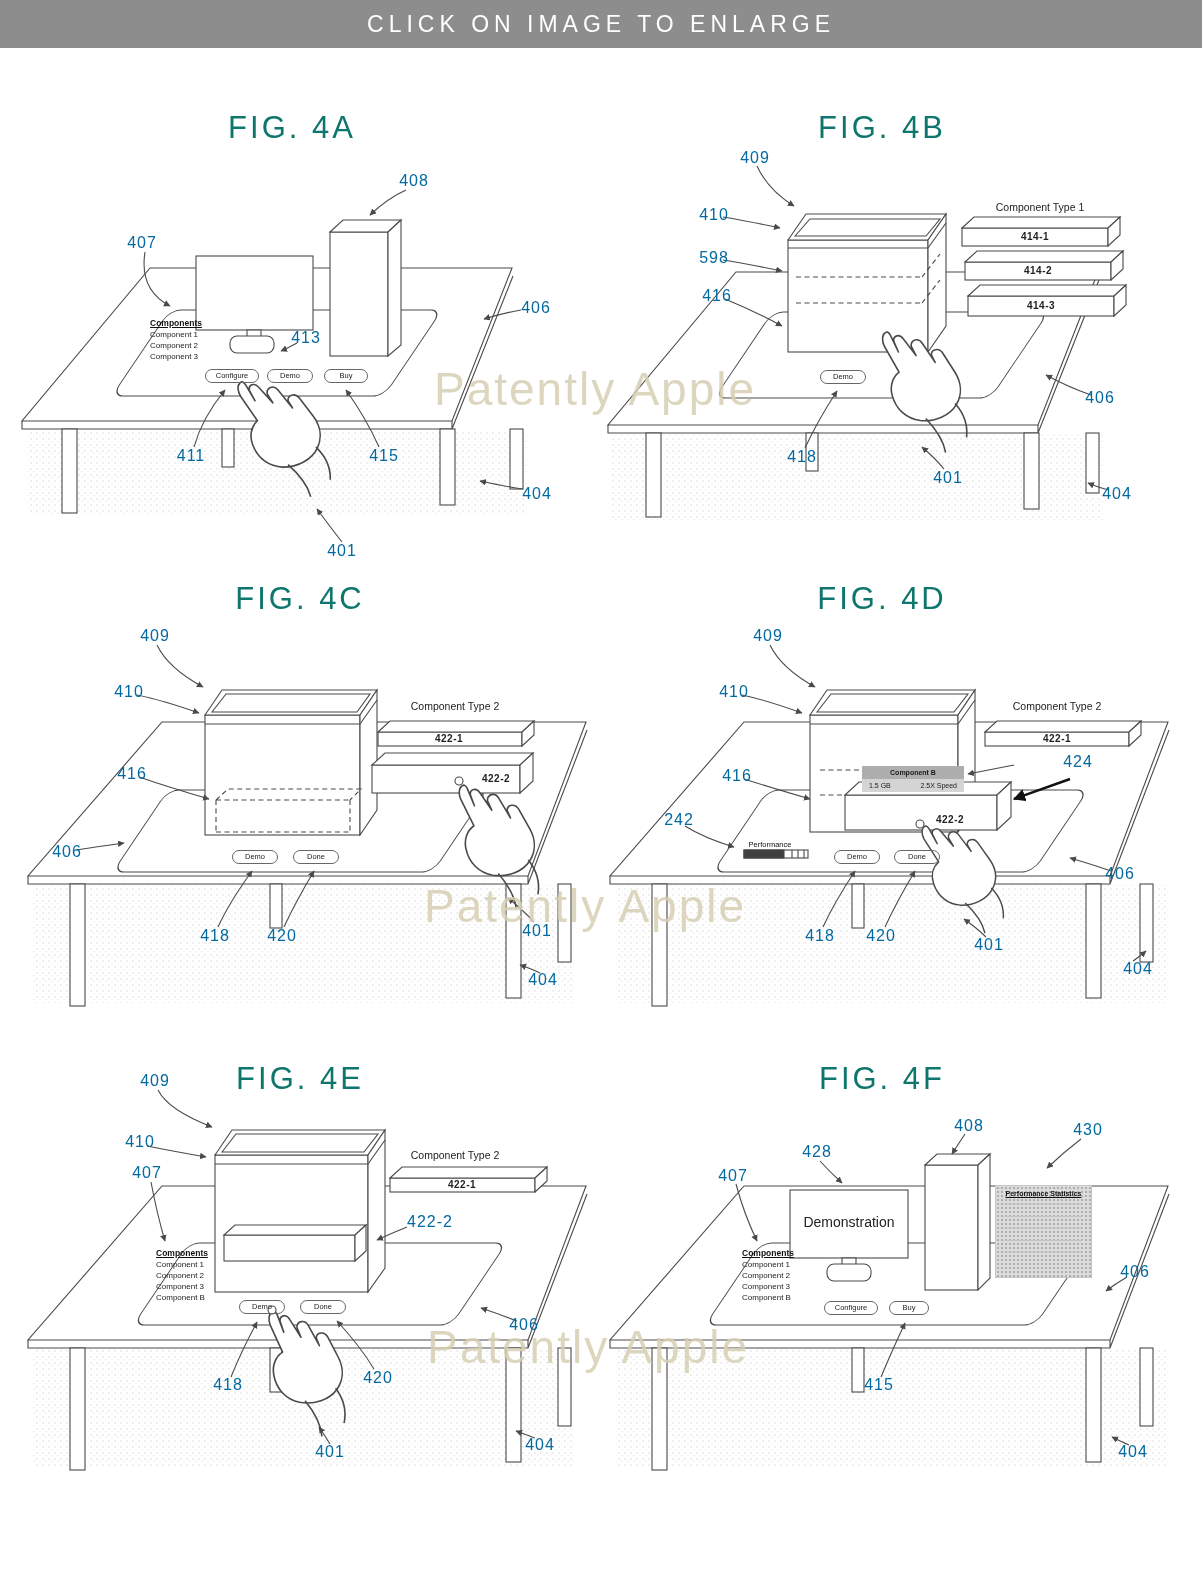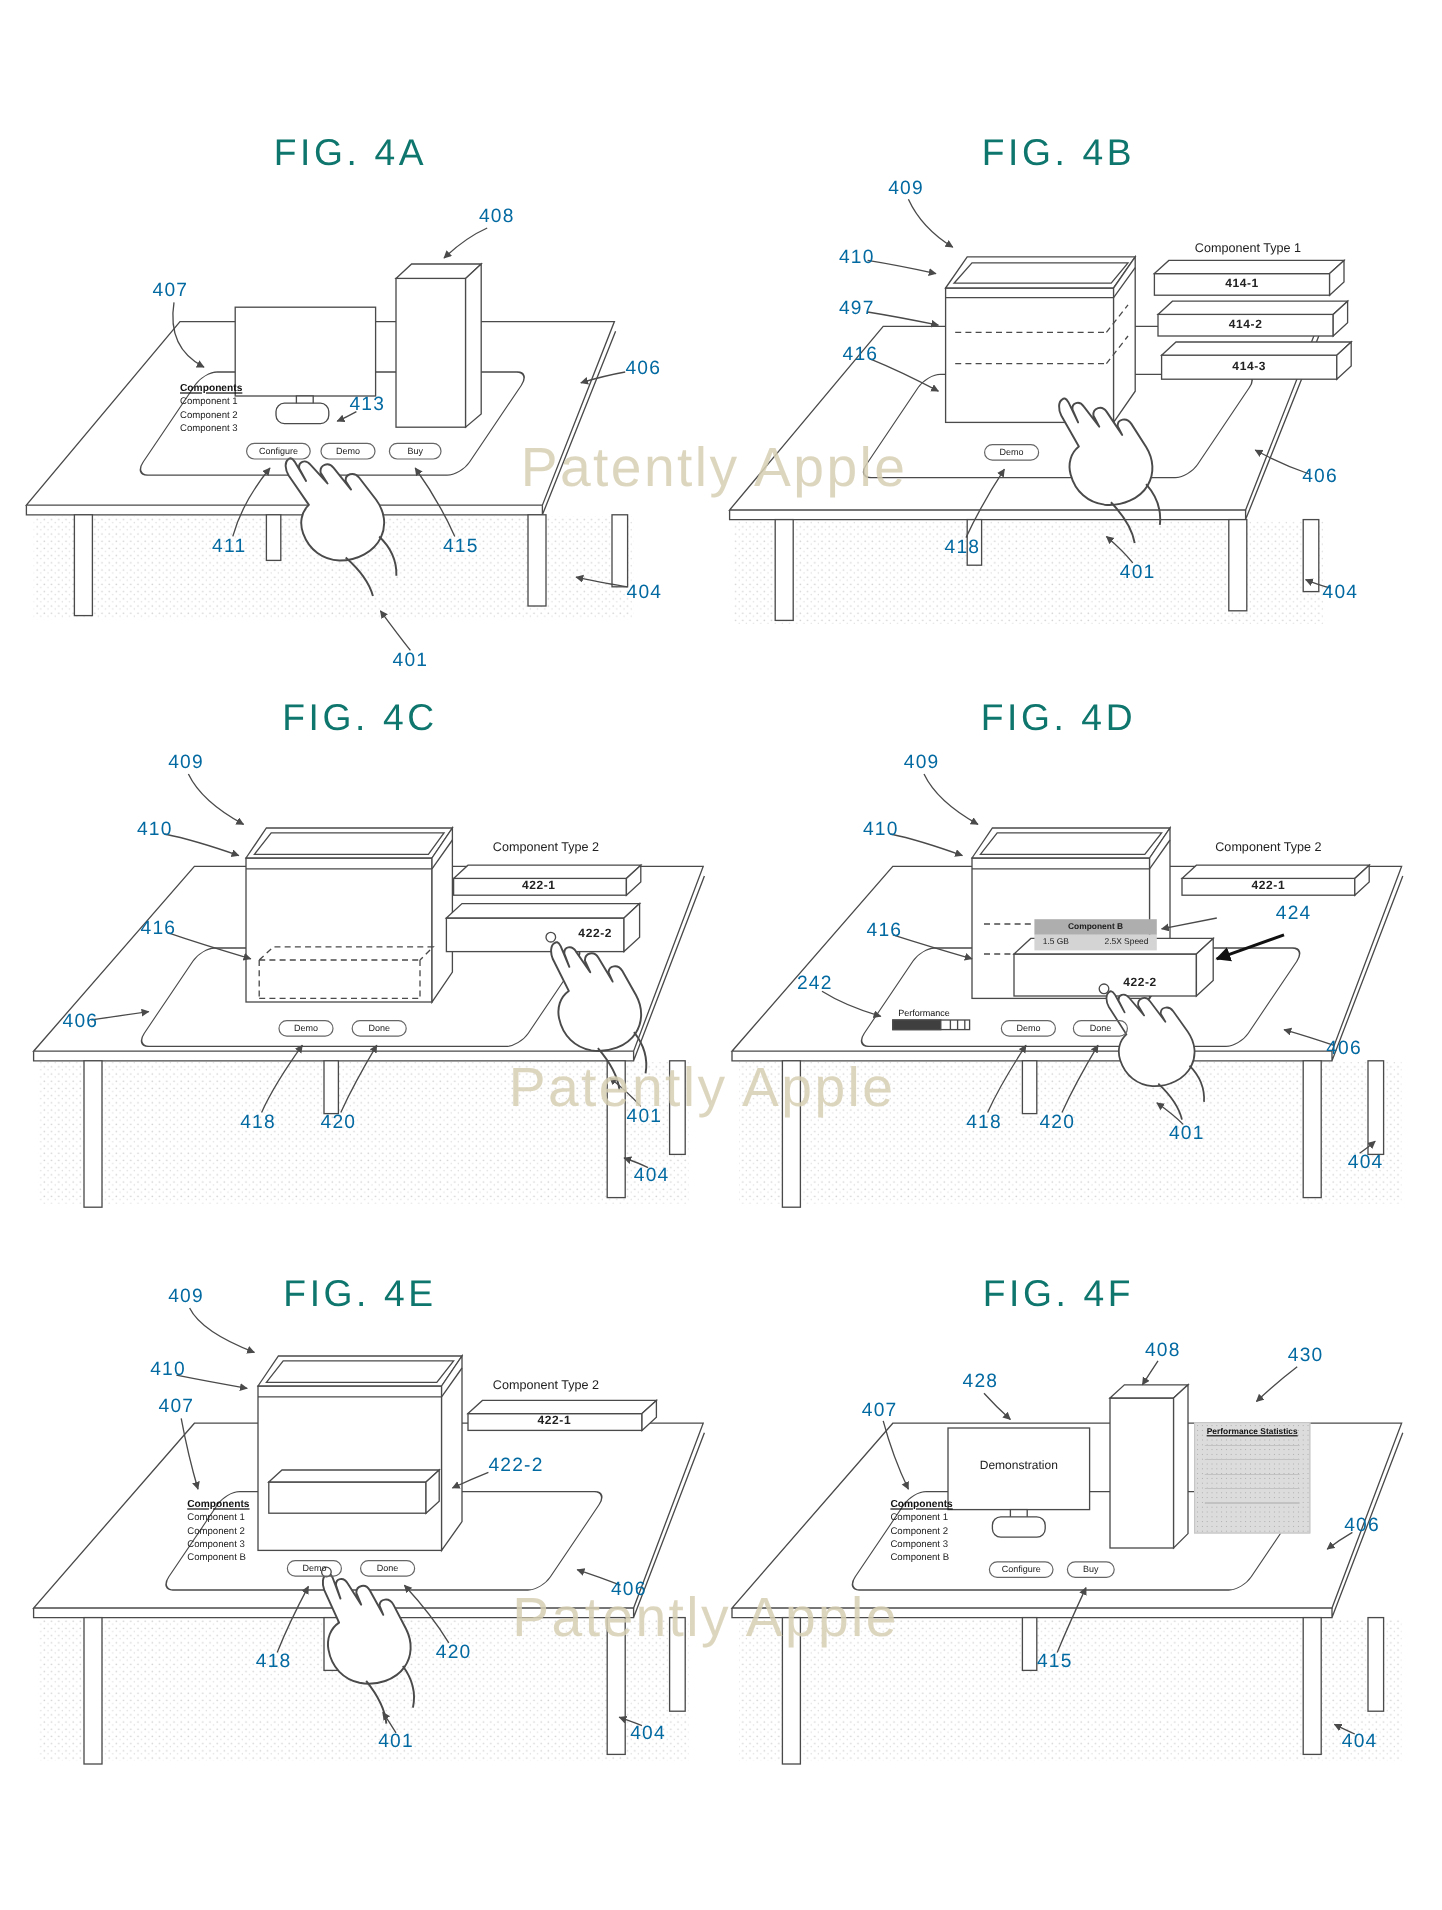"CLICK ON IMAGE TO ENLARGE" header.banner { html: none -> <header> <span>CLICK ON IMAGE TO ENLARGE</span> </header> }
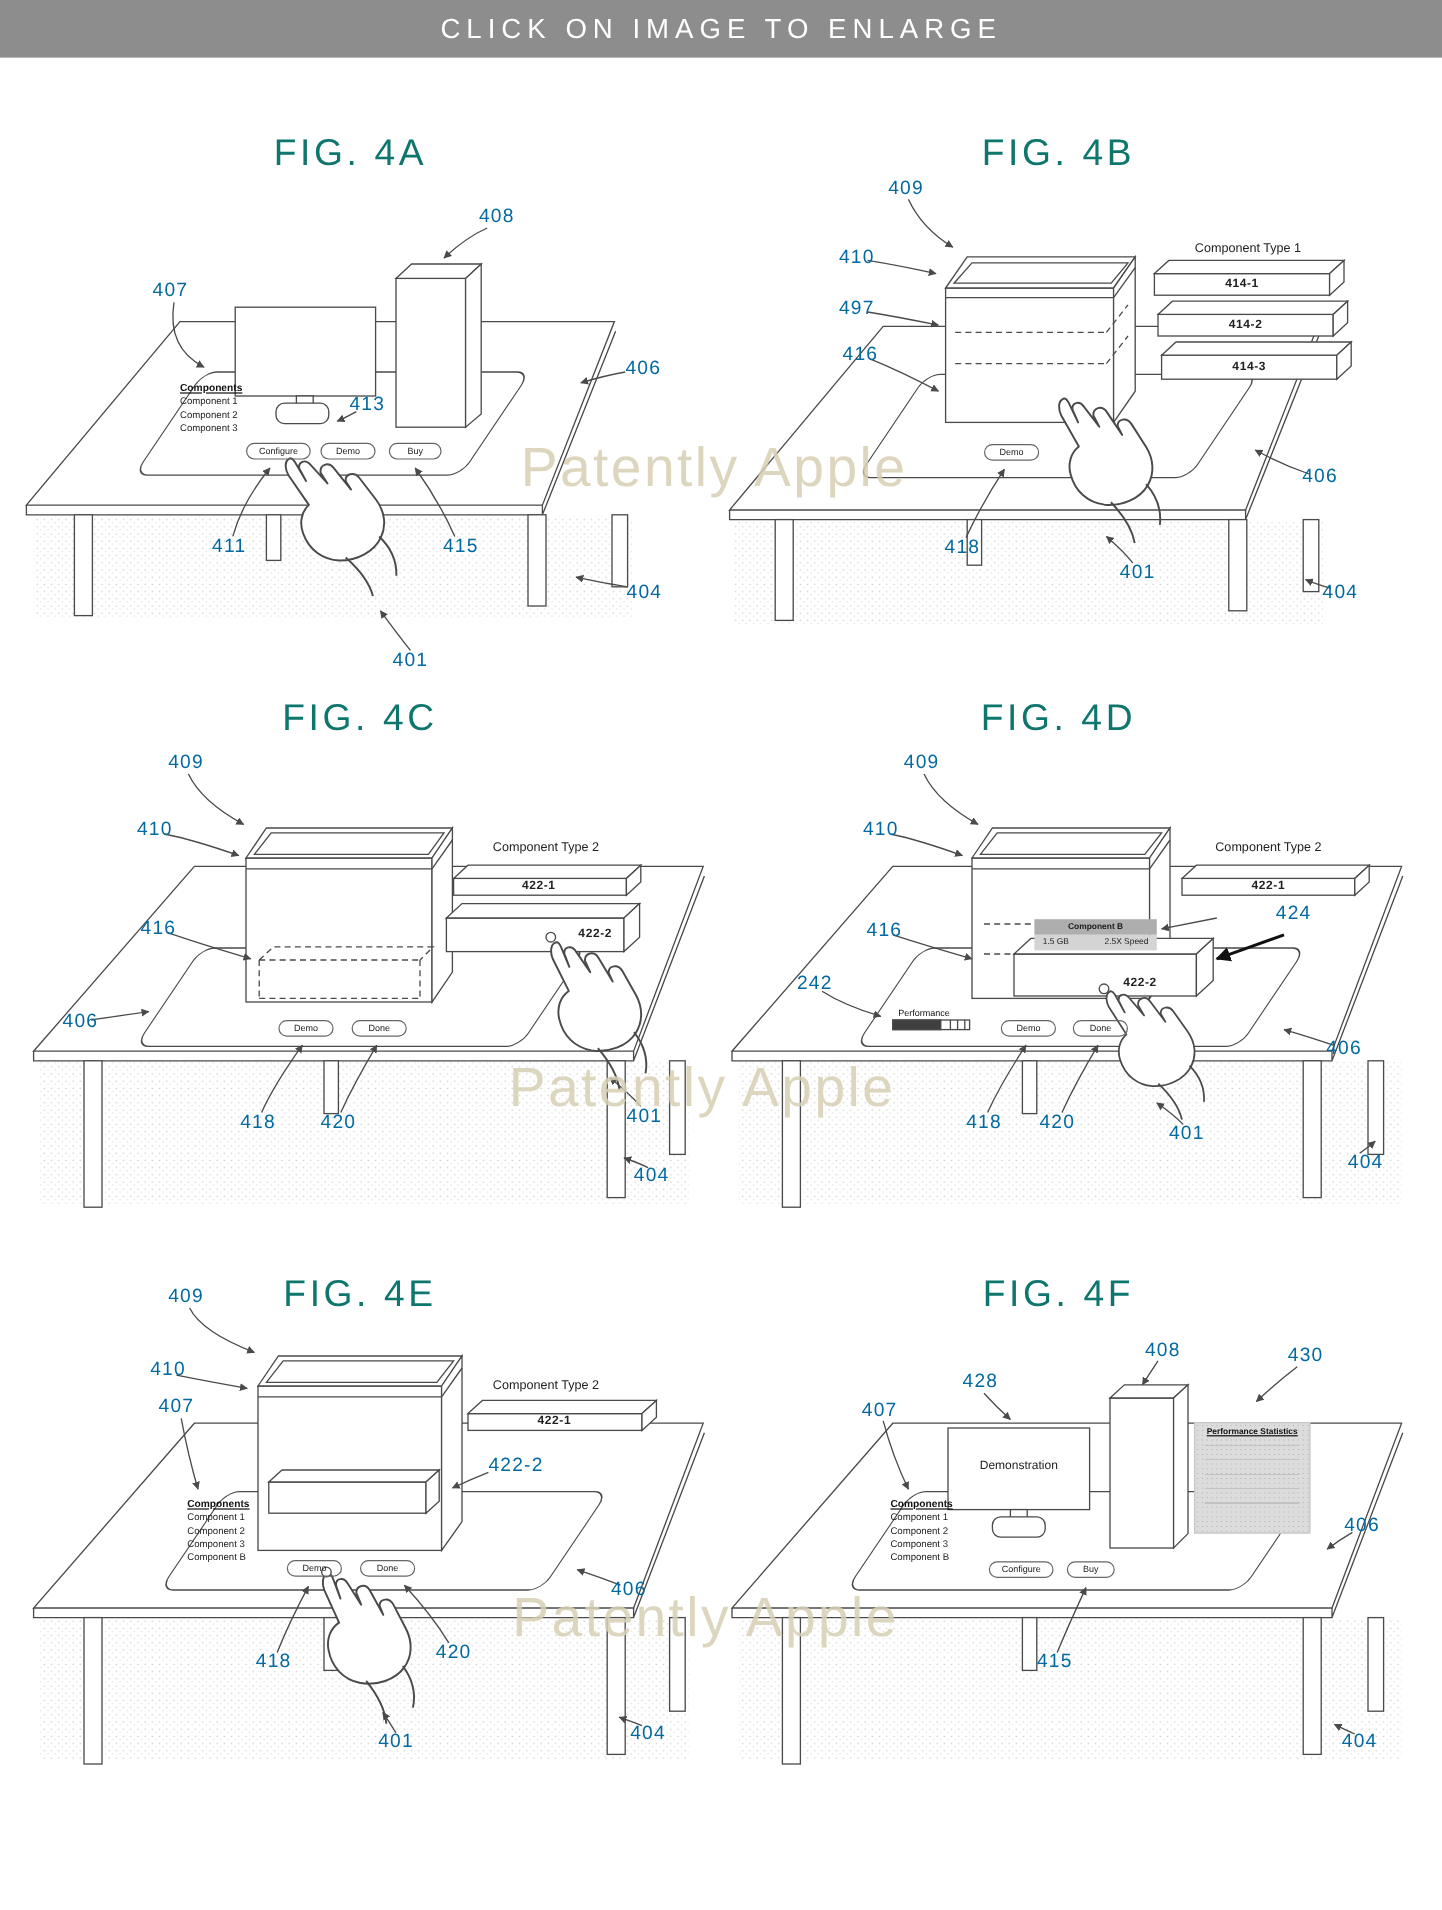"497" div.c { text: 497 -> 598 }
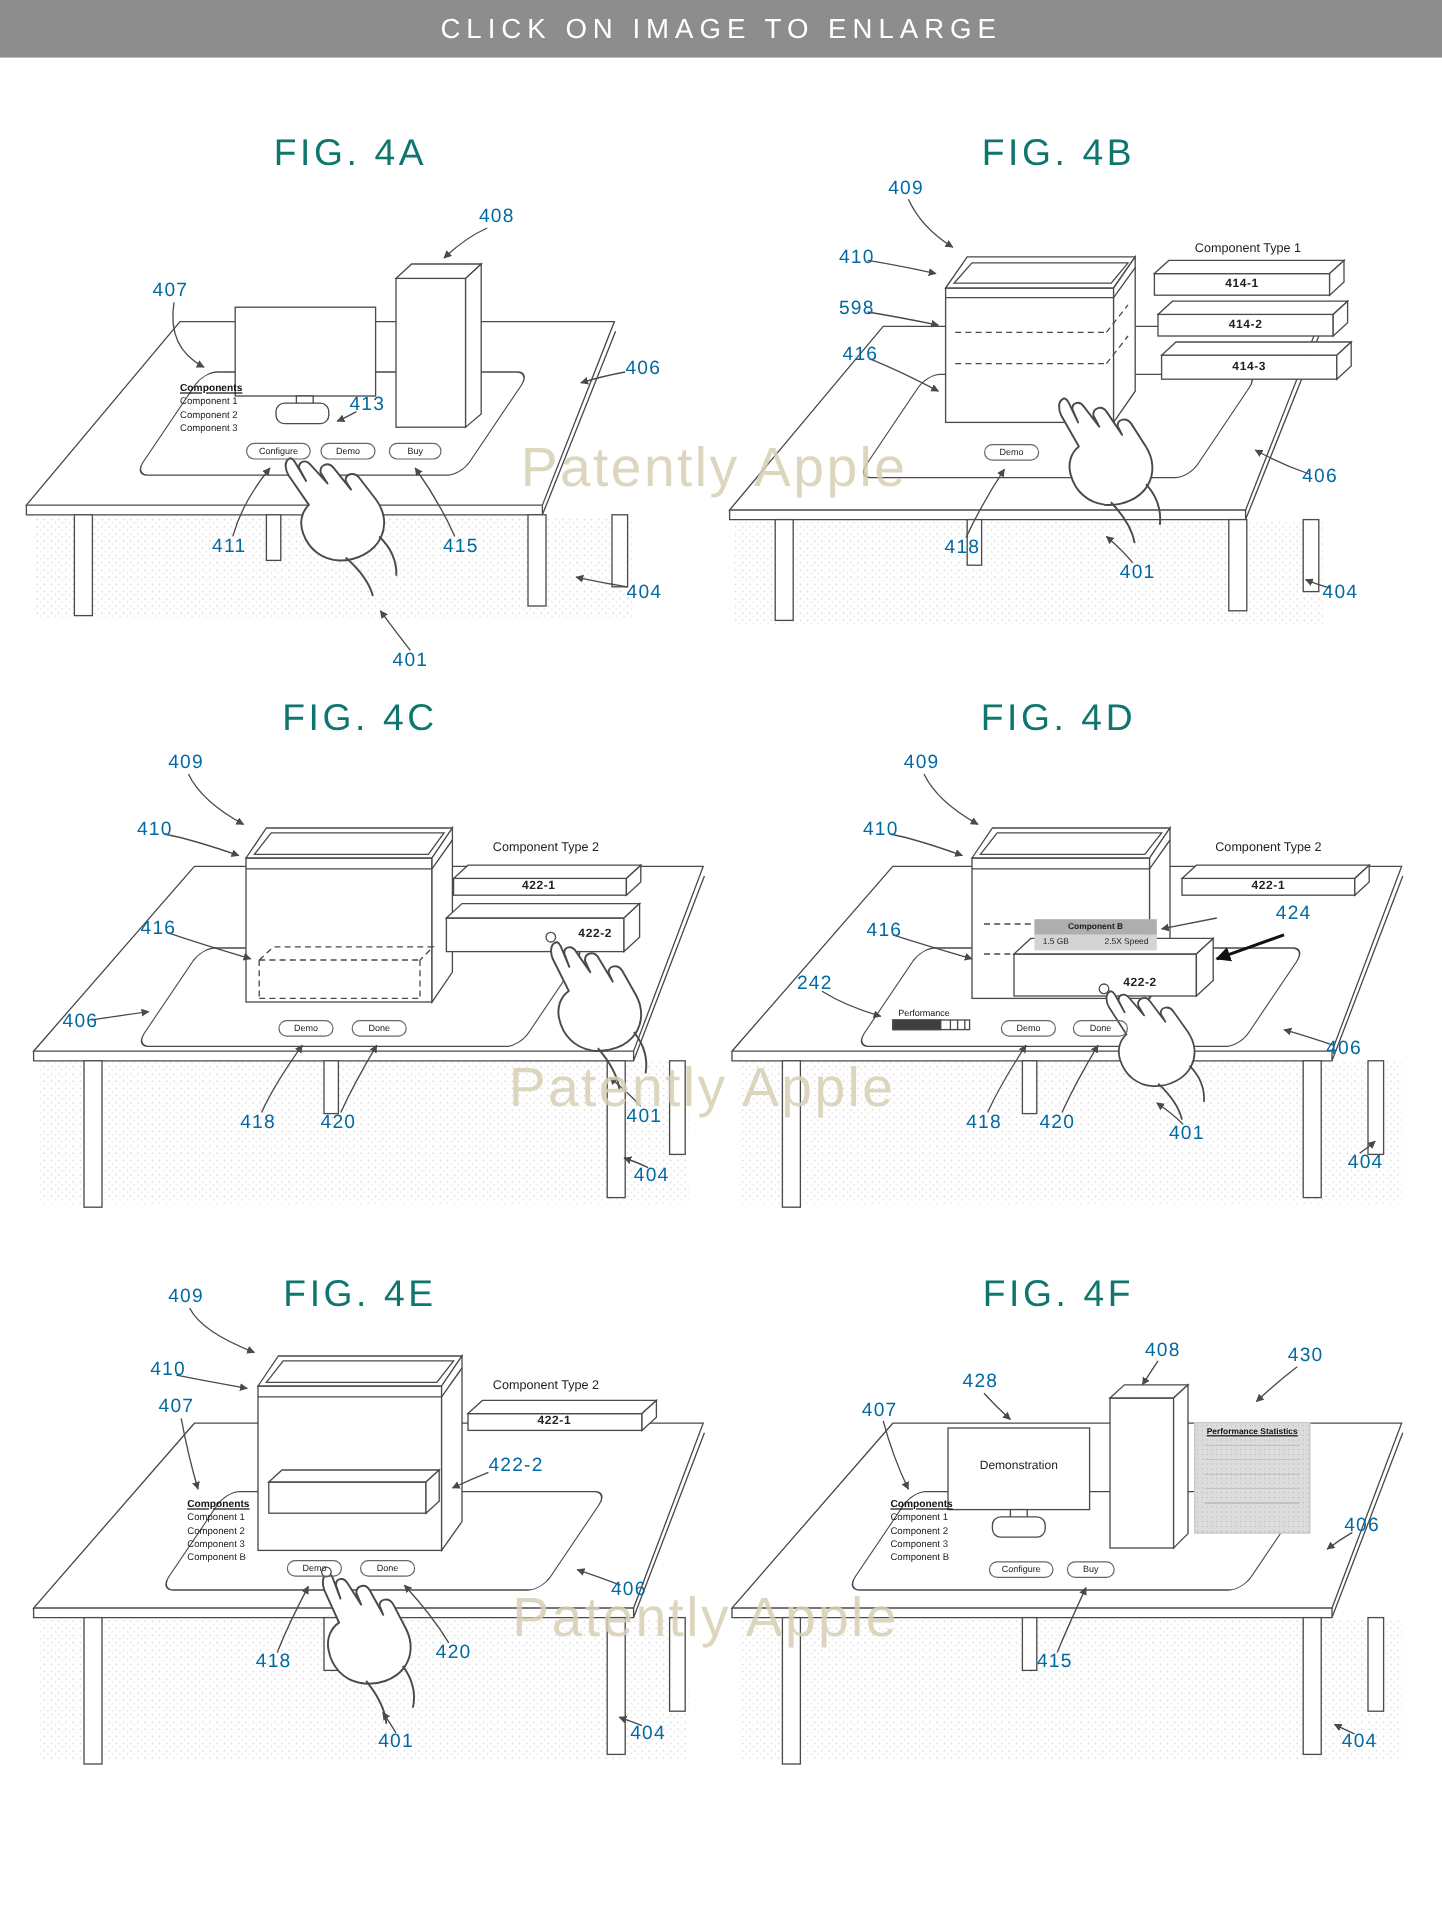"Demonstration" .montext { font-size: 10px -> 14px }
